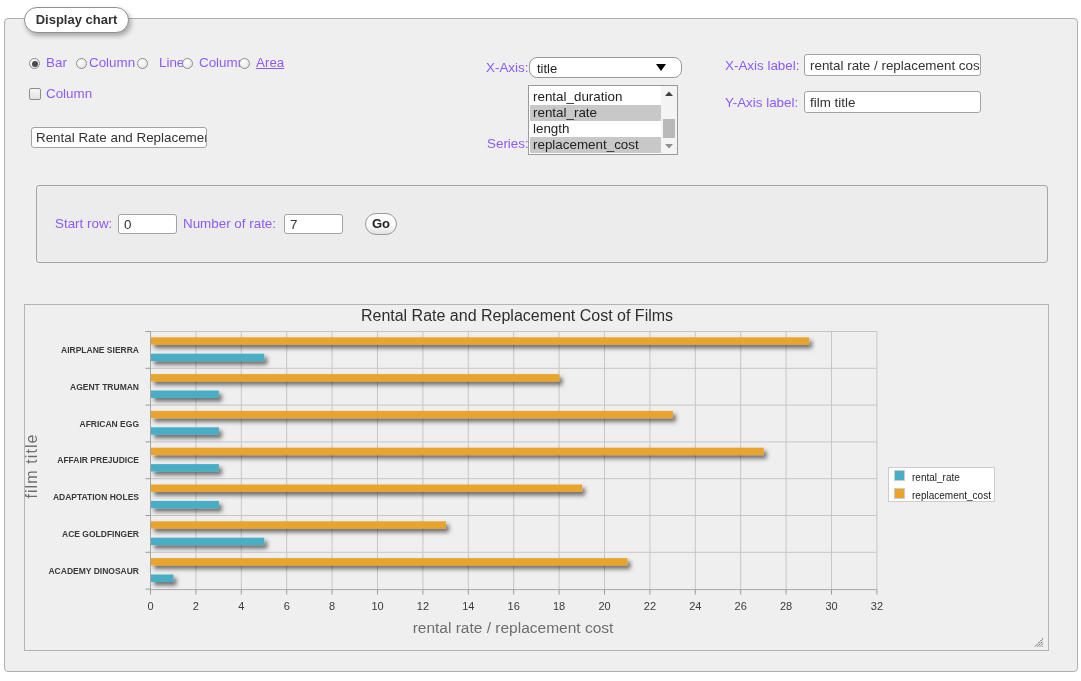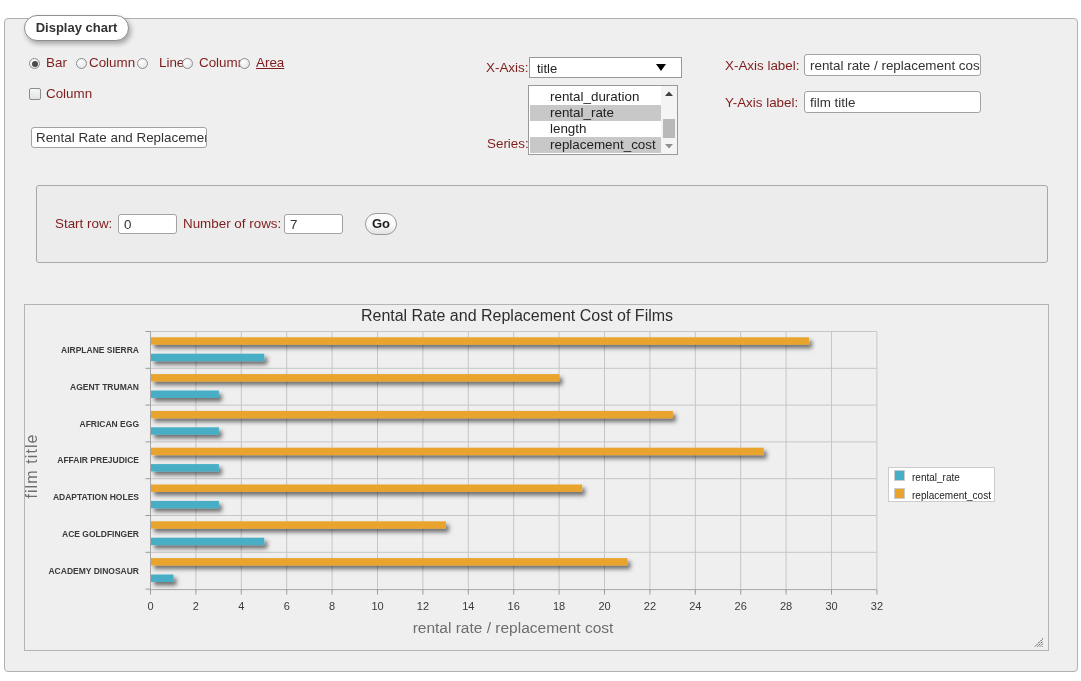"Display chart" .tab { margin-top: 8px -> none }
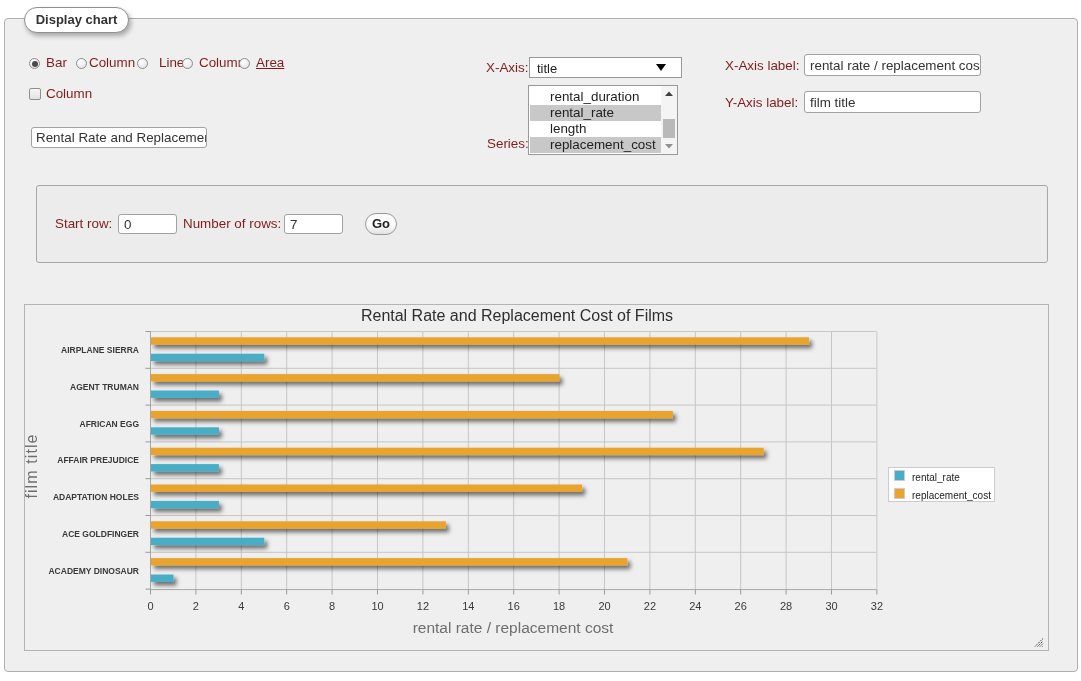"Bar" .lbl { color: #7f1d1d -> #8b5cf6 }
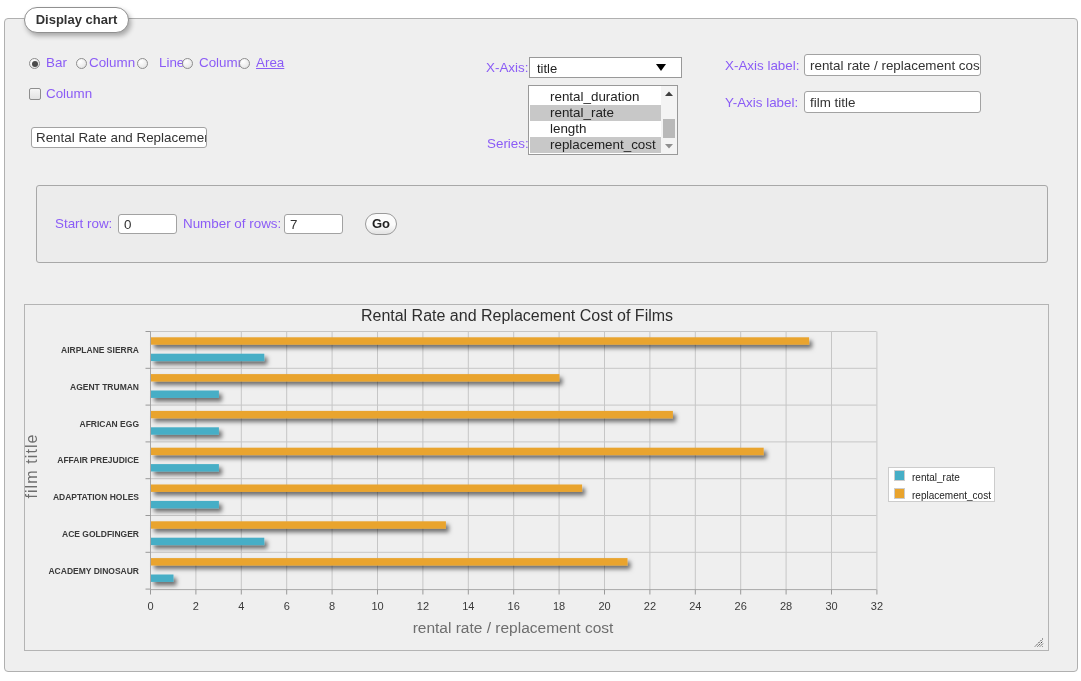"title" .sel { border-radius: 0 -> 8px }
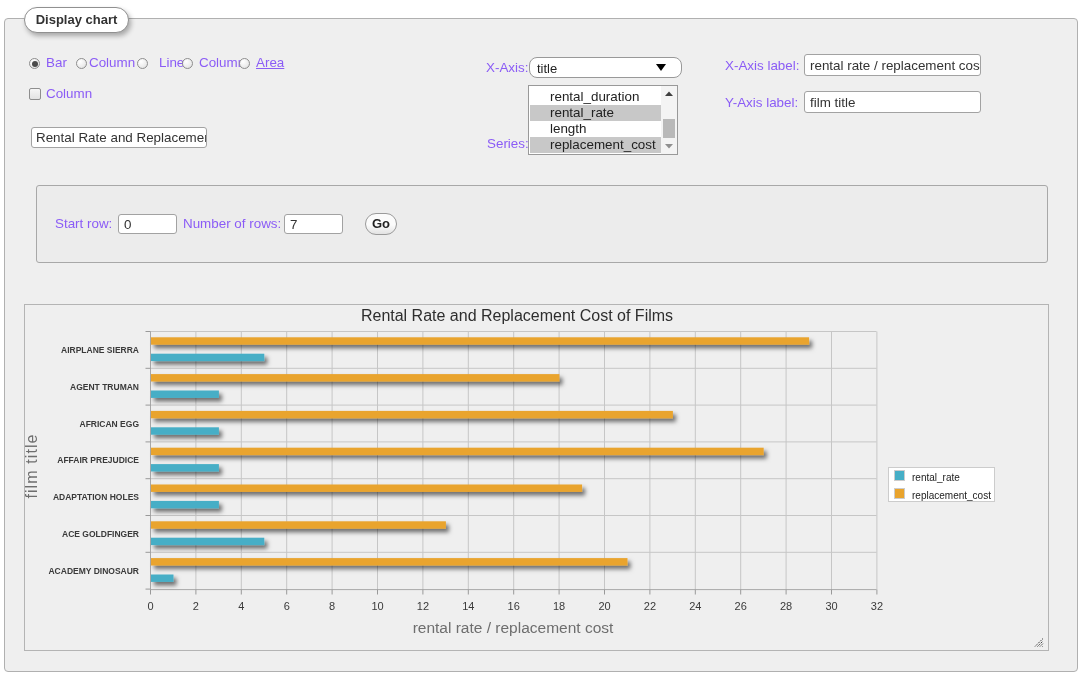"rental_duration" .opt { padding-left: 20px -> 3px }
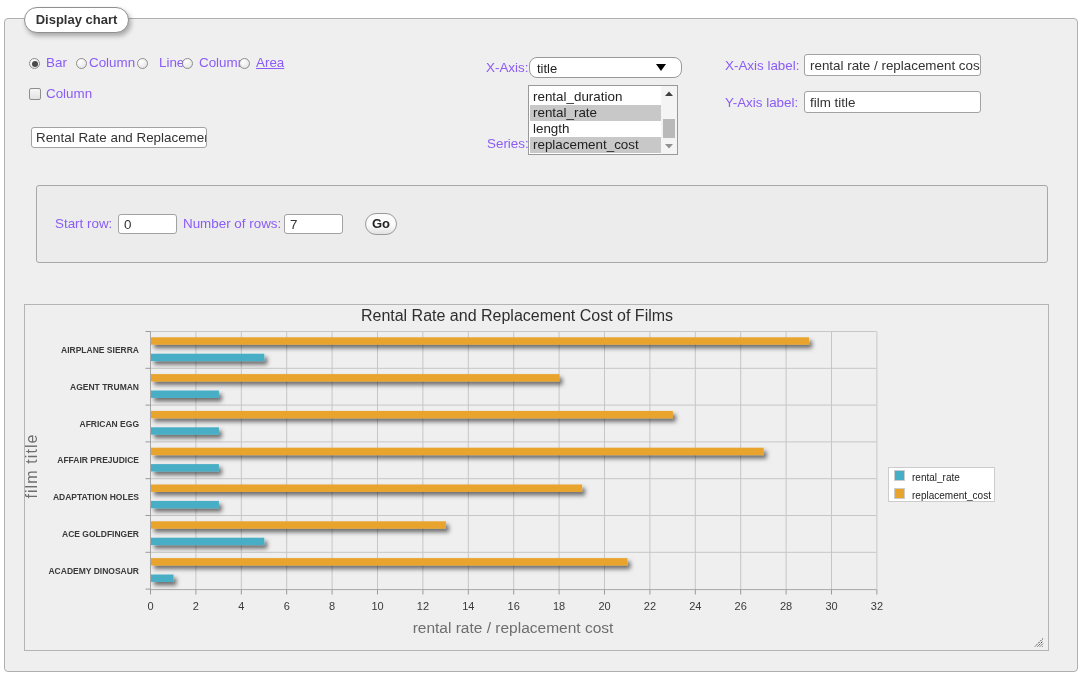"Number of rows:" div.abs { text: rows -> rate }
